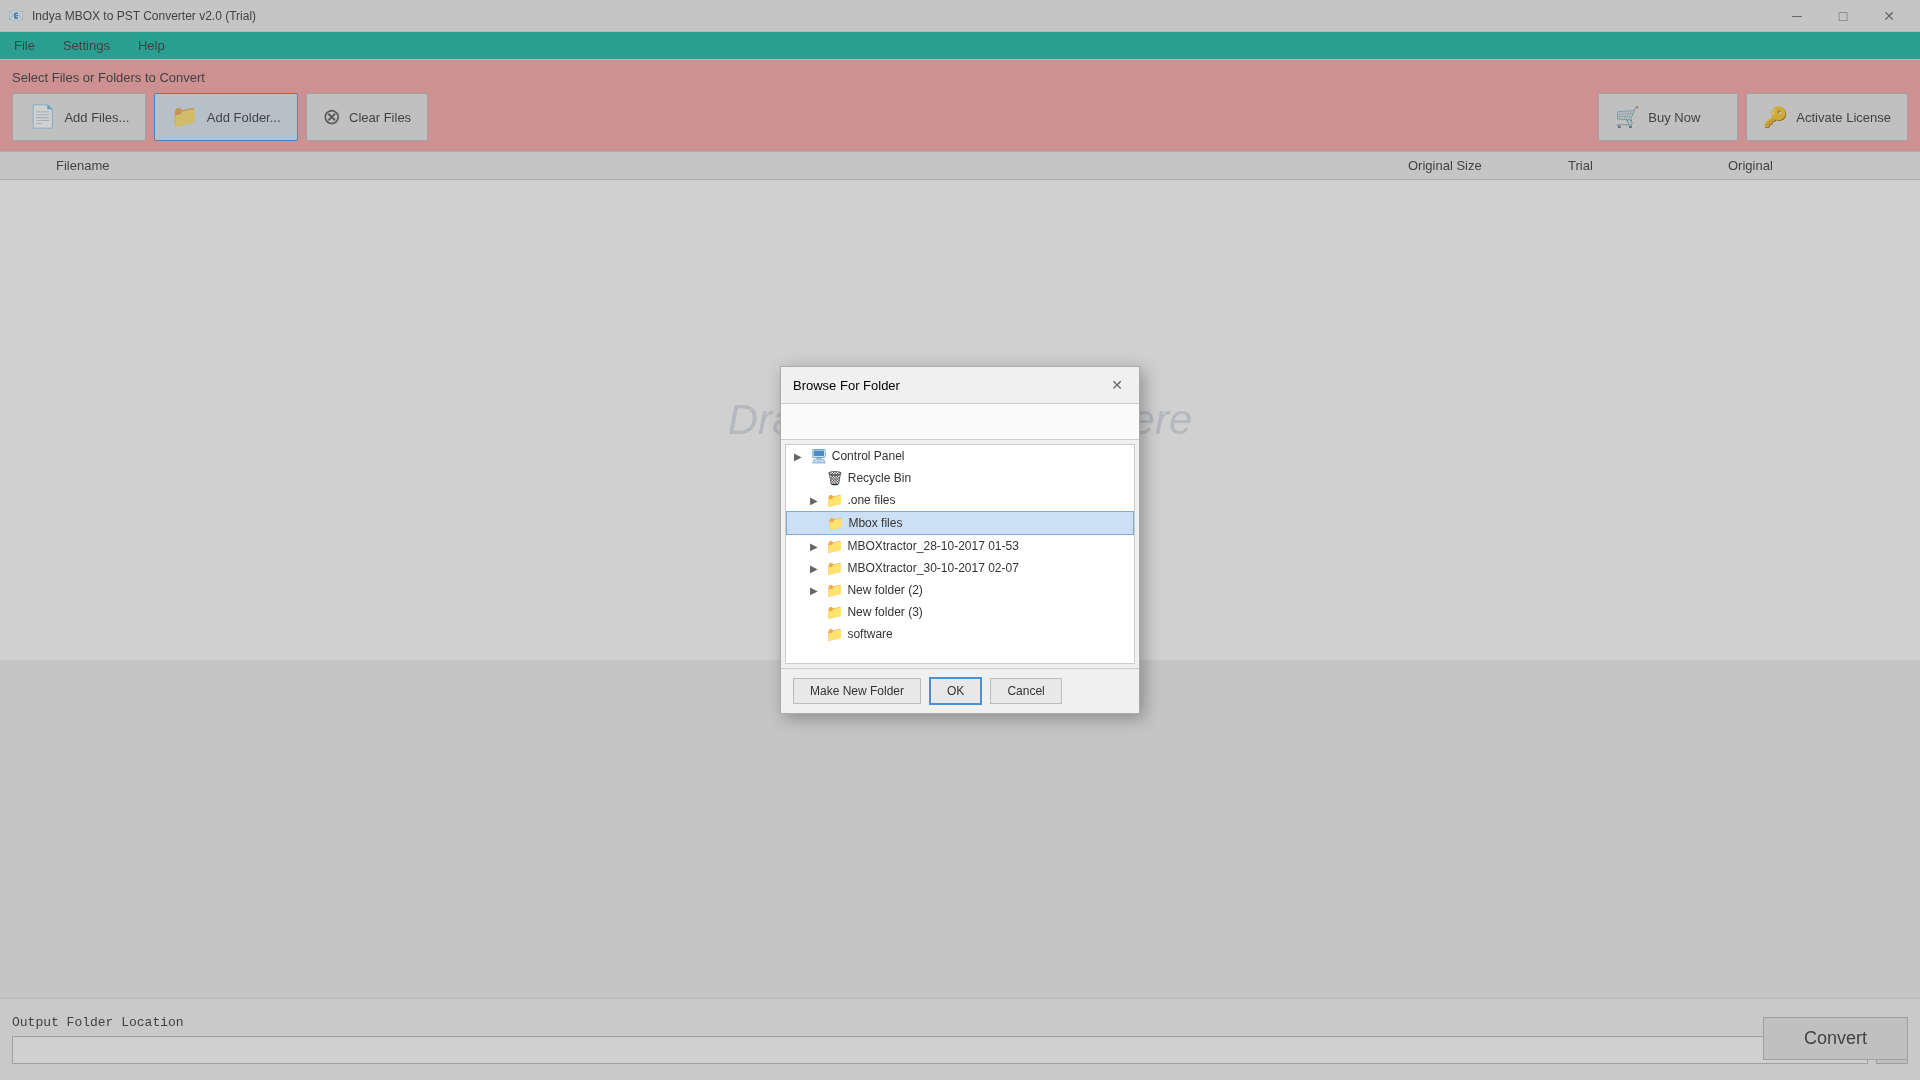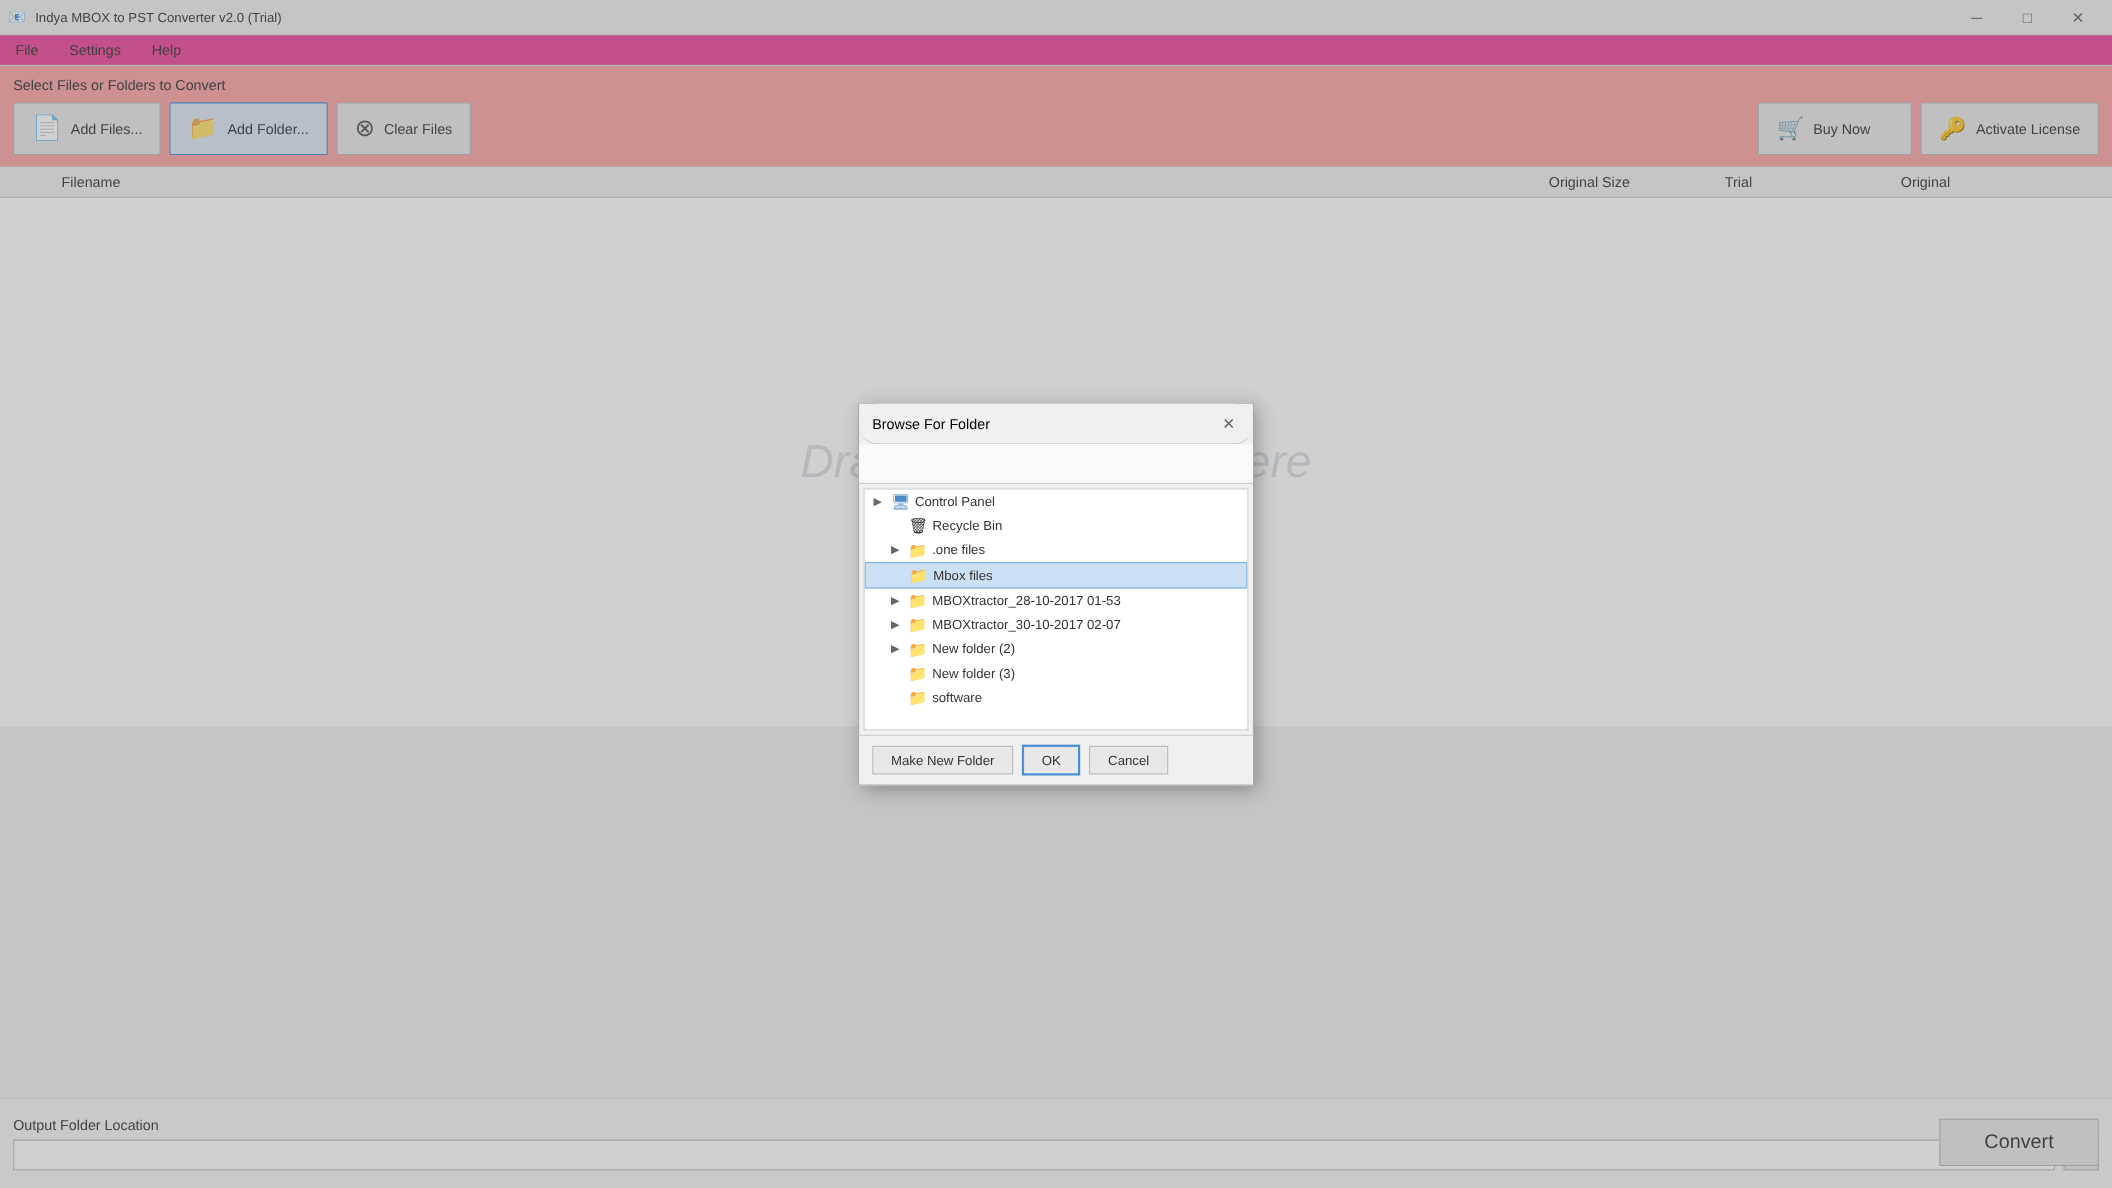"File" .menu-bar { background: #ec4899 -> #14b8a6 }
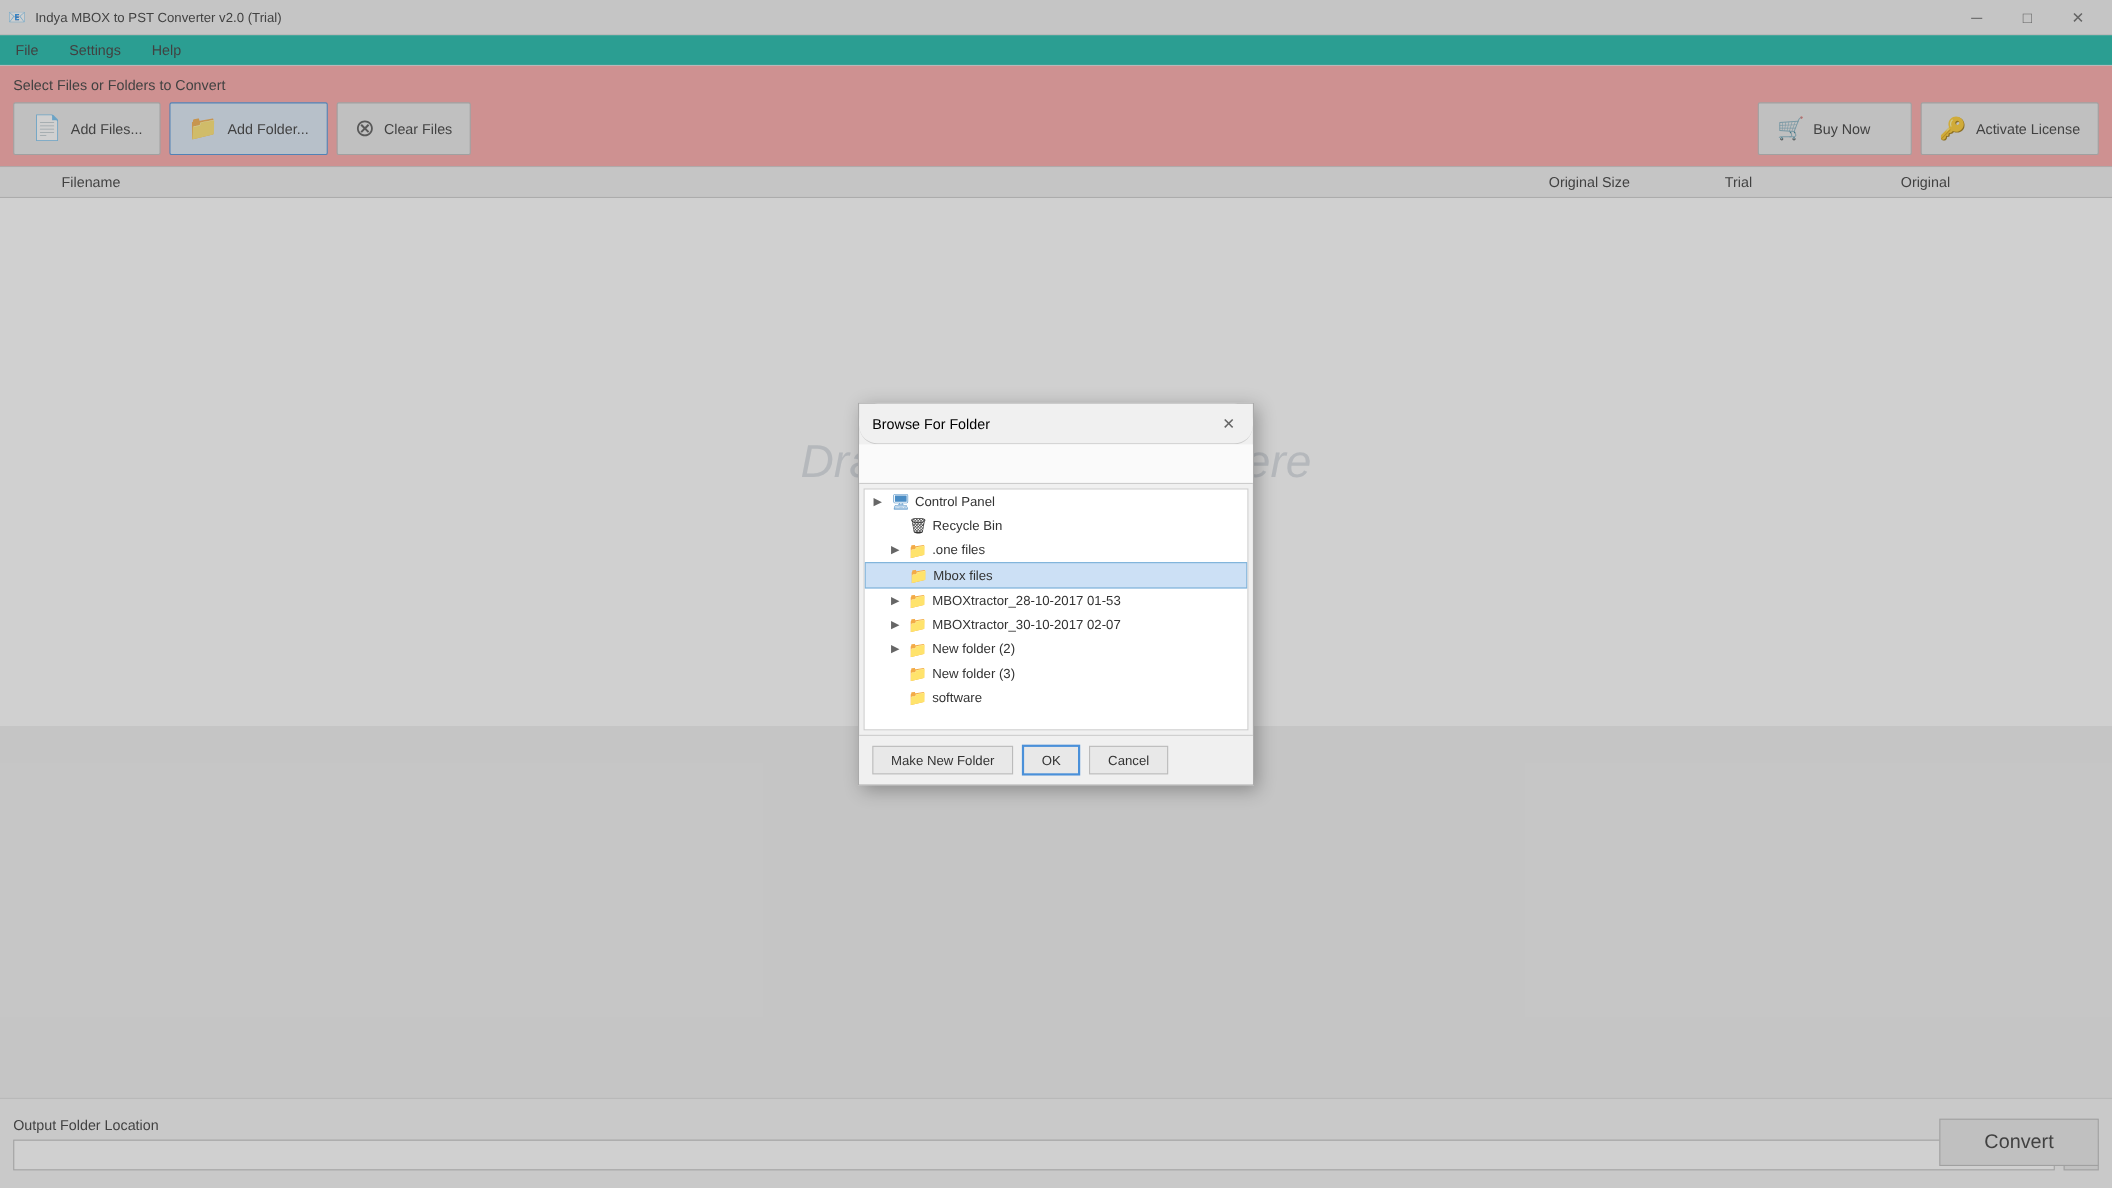"Browse For Folder" .modal-titlebar { border-radius: 17px -> none }
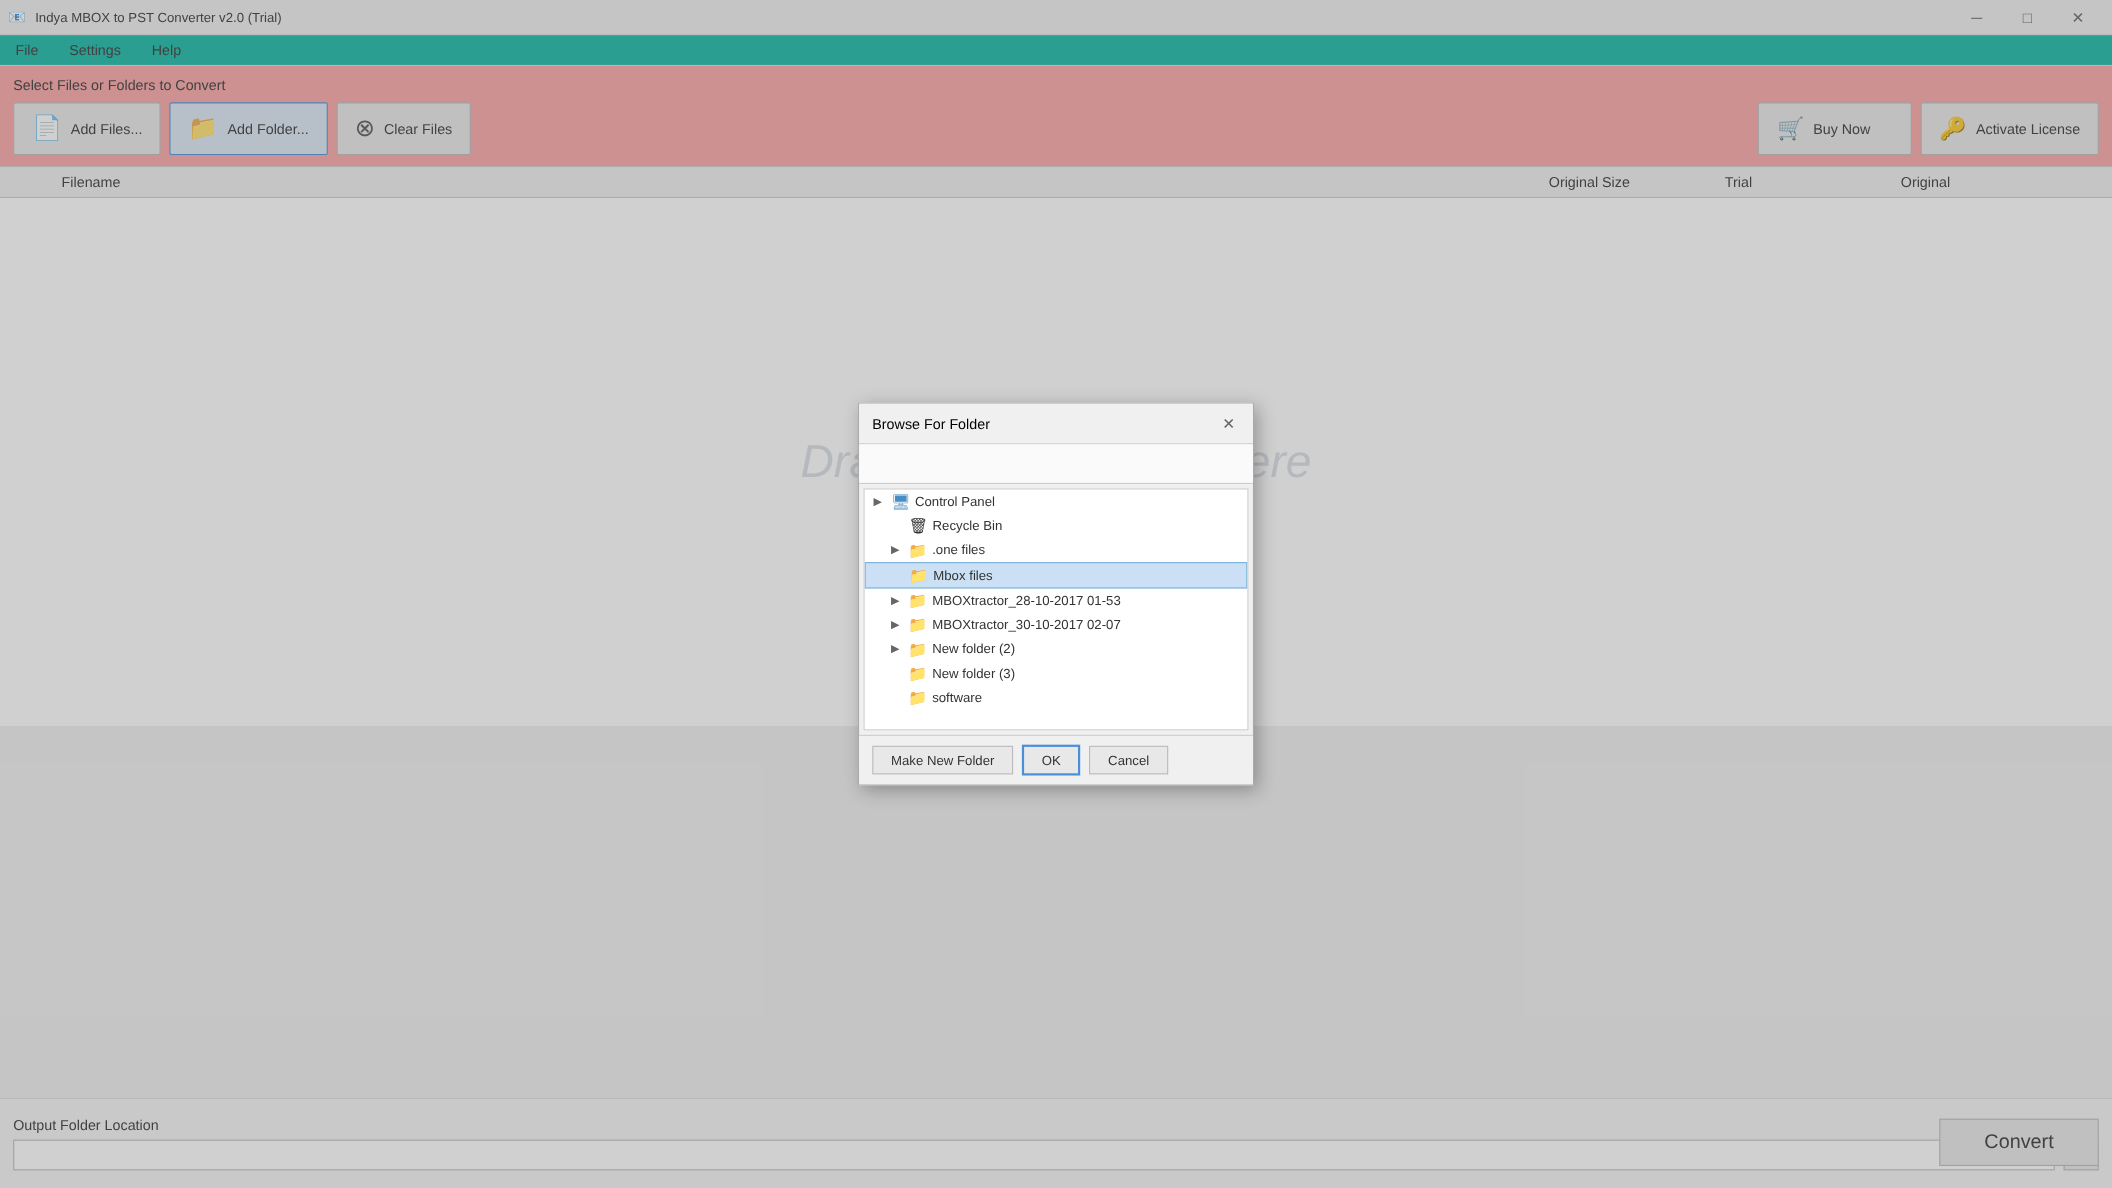"Output Folder Location" .output-label { font-family: none -> Liberation Mono, monospace }
